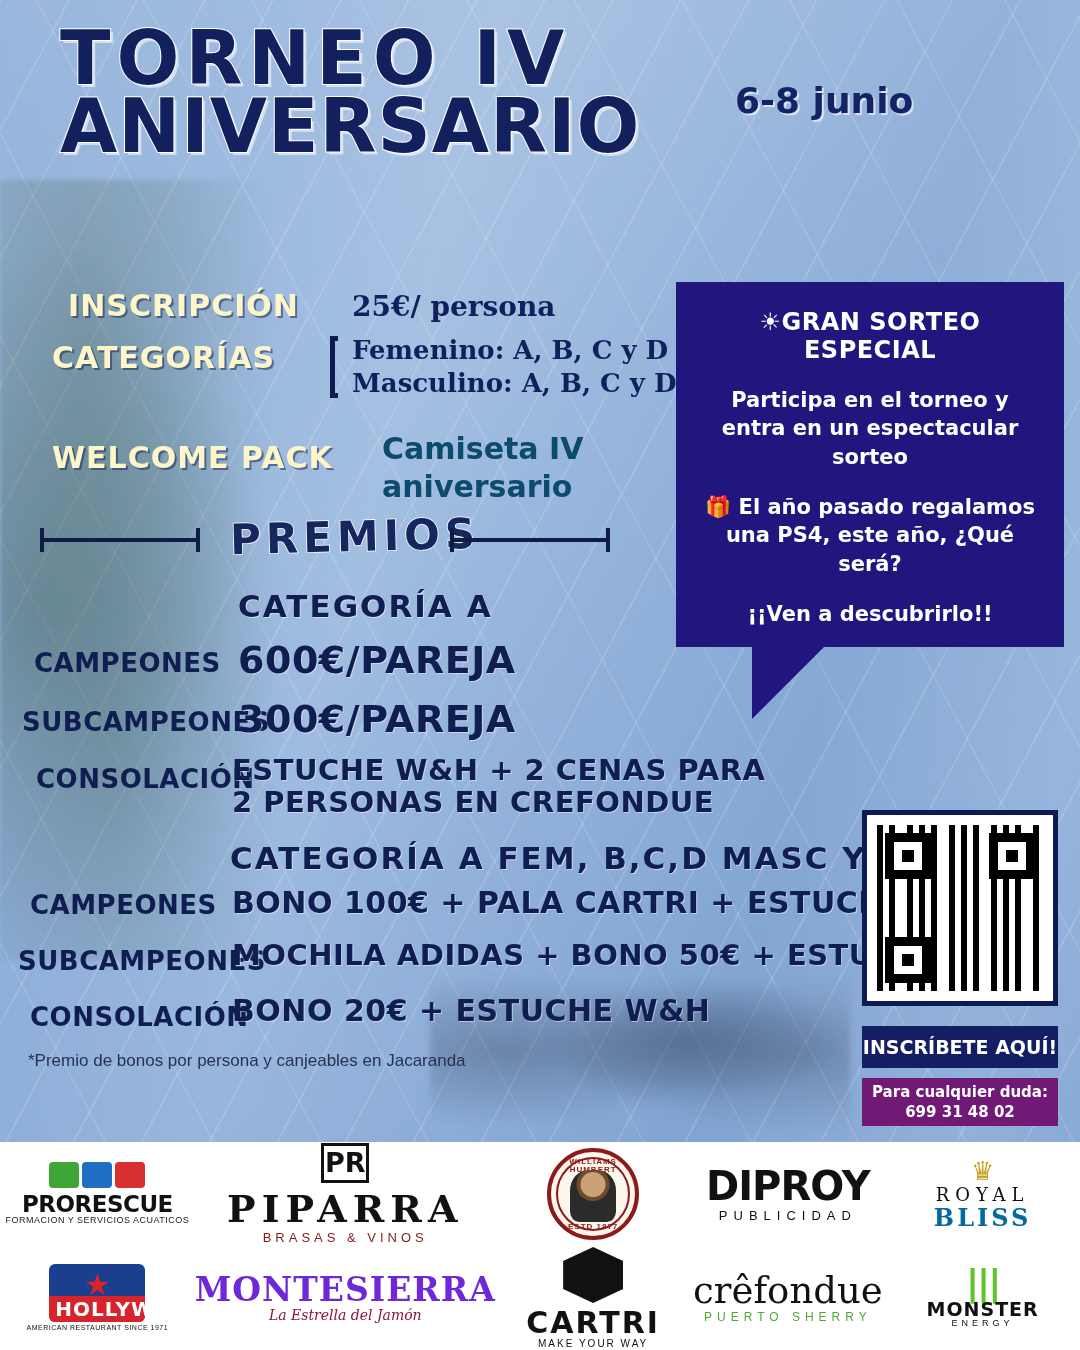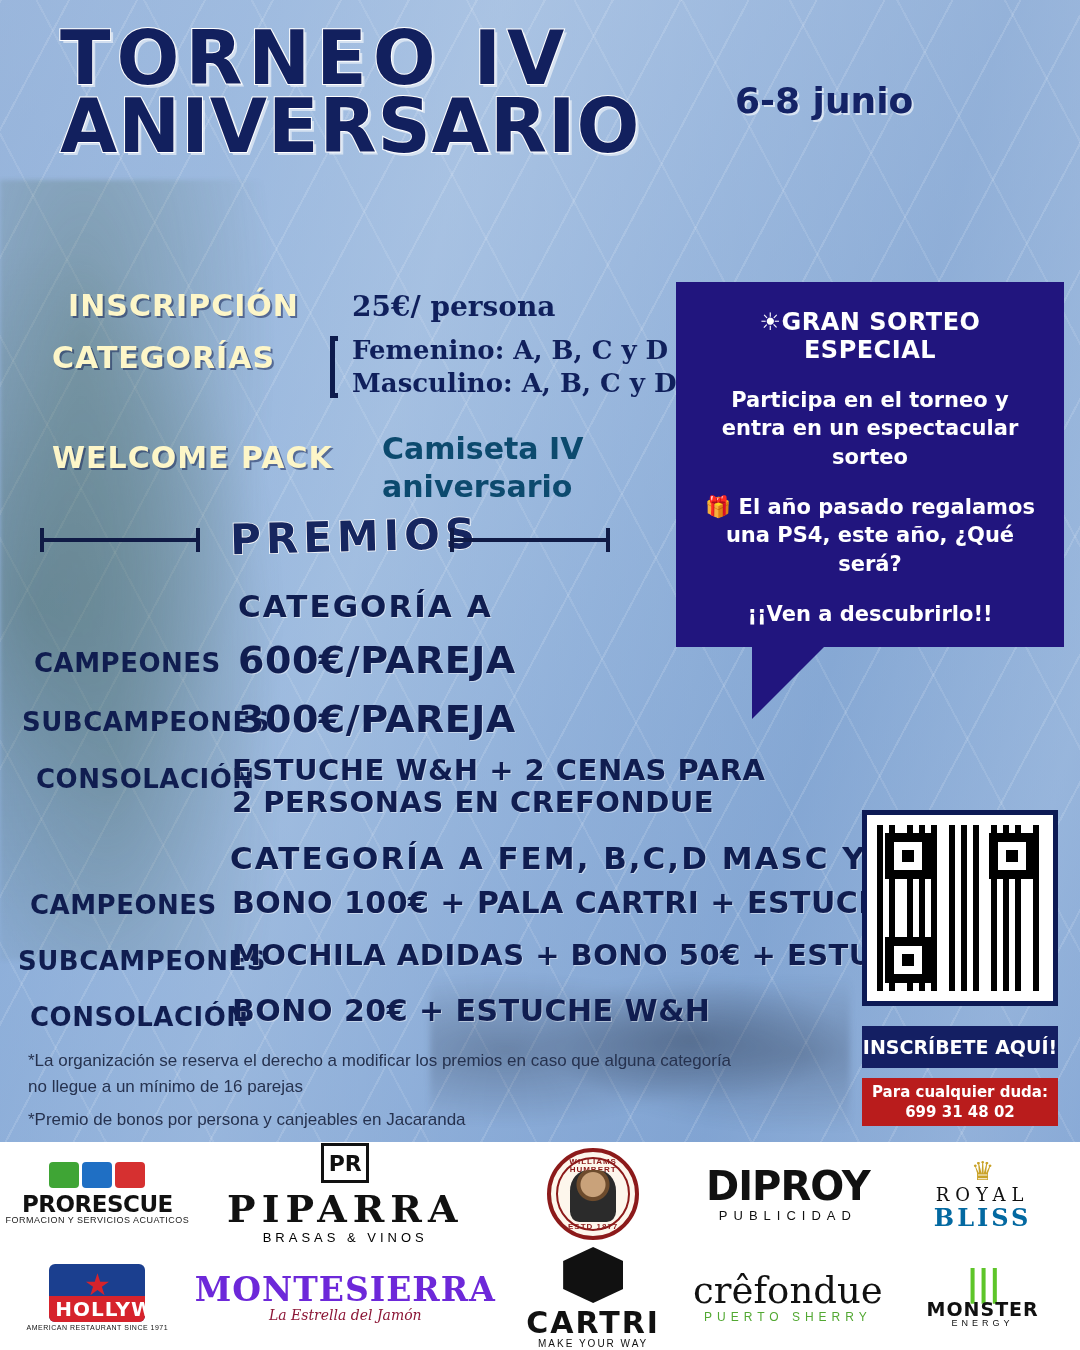"*La organización se reserva el" p { html: <p>*La organización se reserva el derecho a modificar los premios en caso que alguna categoría no llegue a un mínimo de 16 parejas</p> -> none }
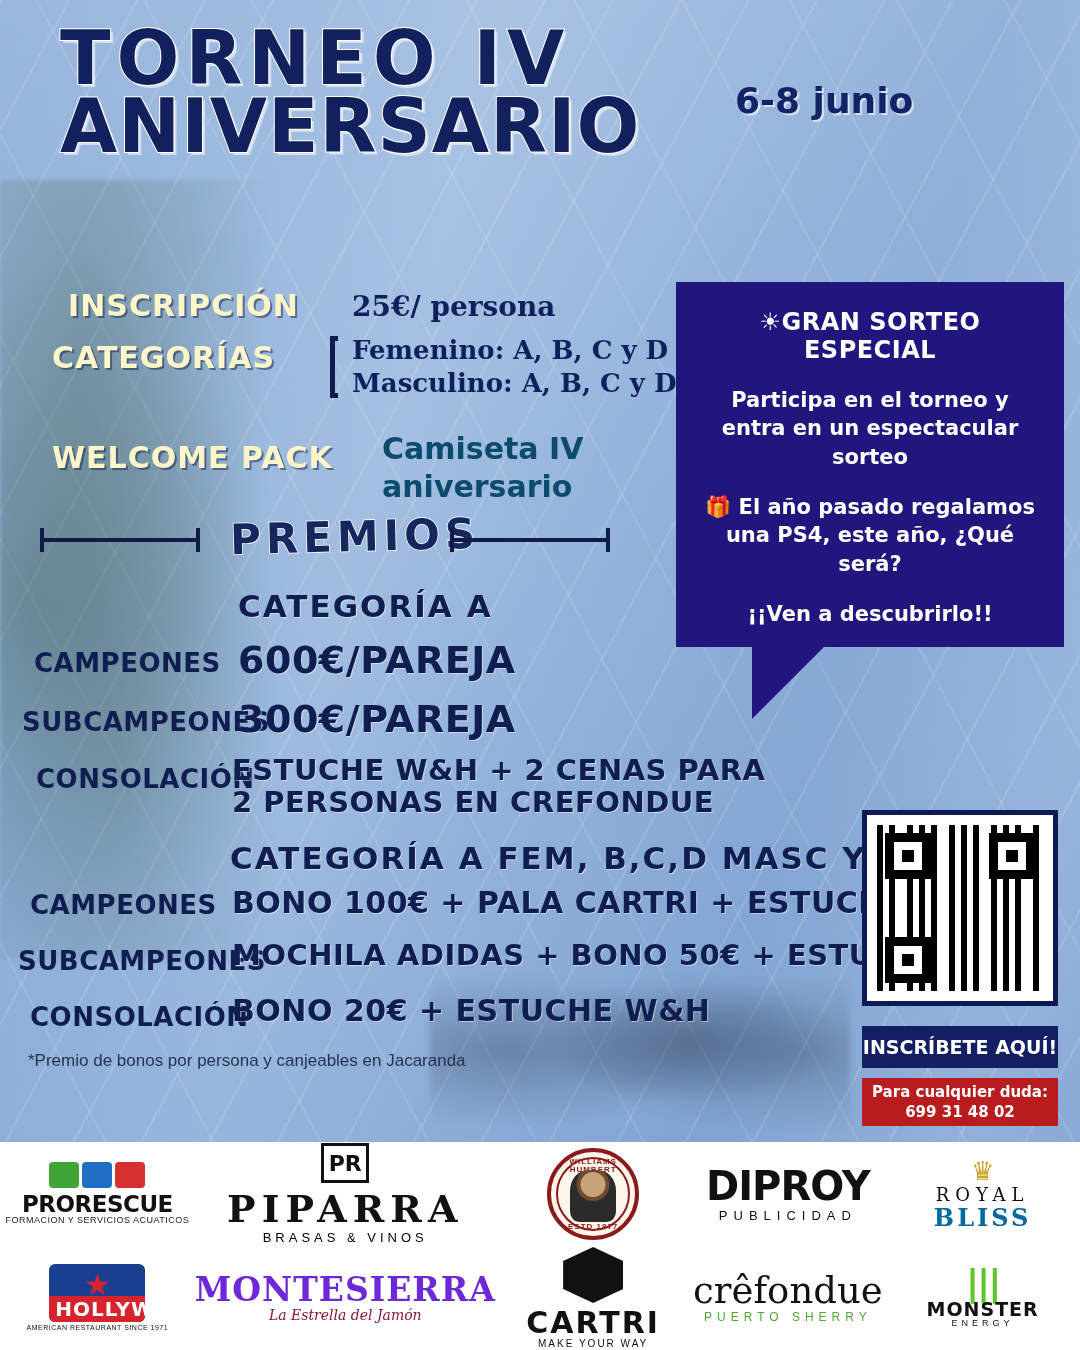"Para cualquier duda:" .contact { background: #b91c1c -> #701a75 }
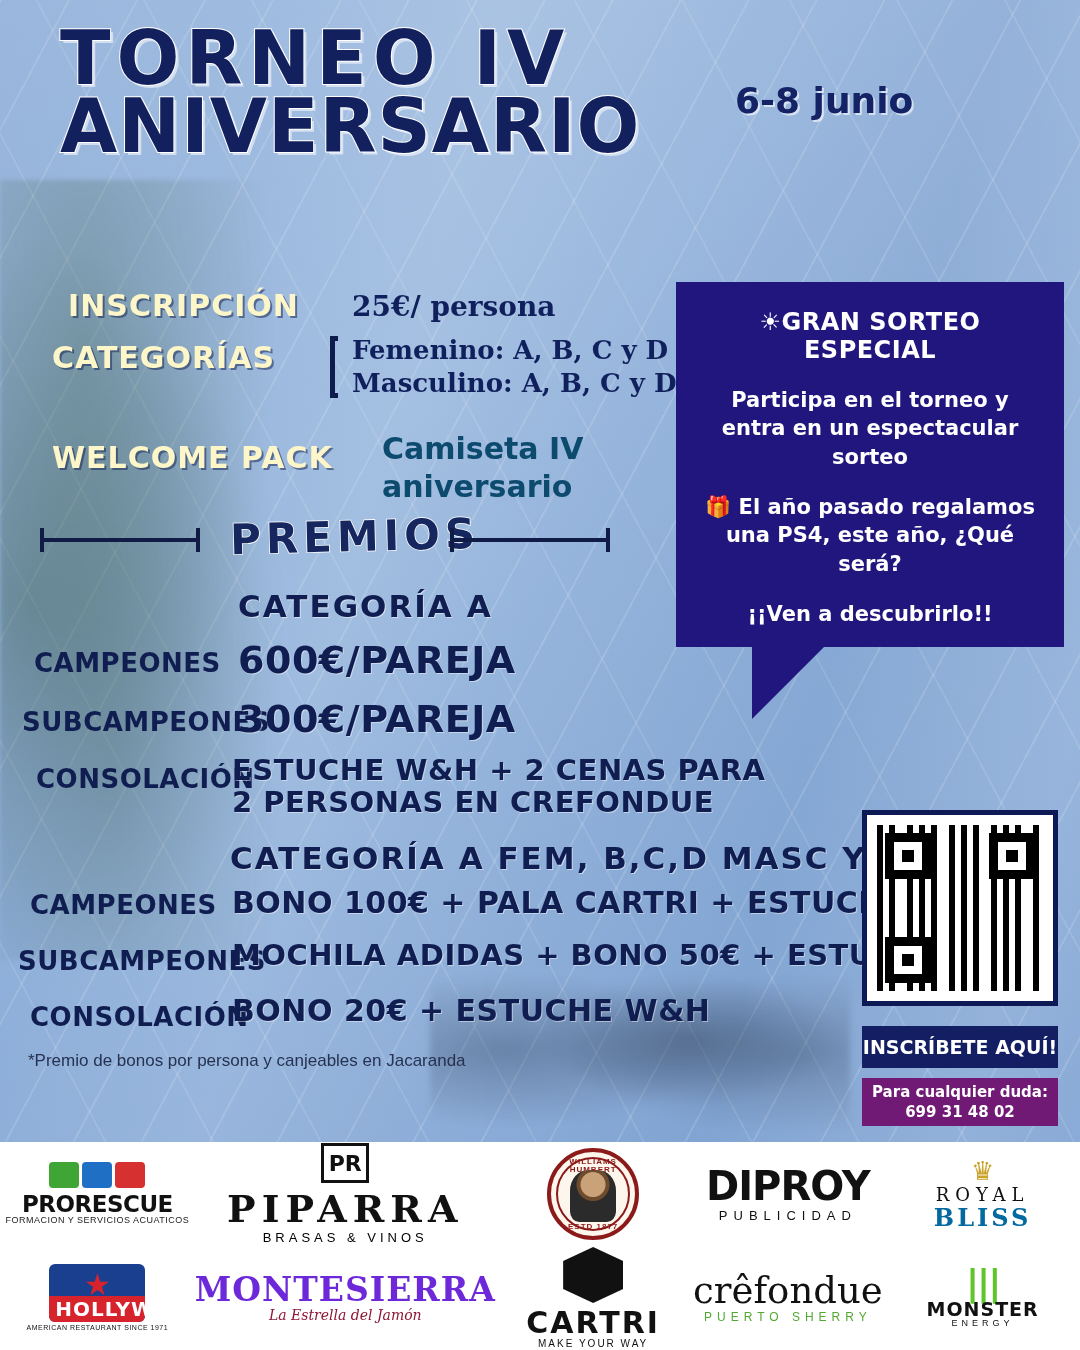"PR" .sp-piparra .pbox { font-size: 22px -> 27px }
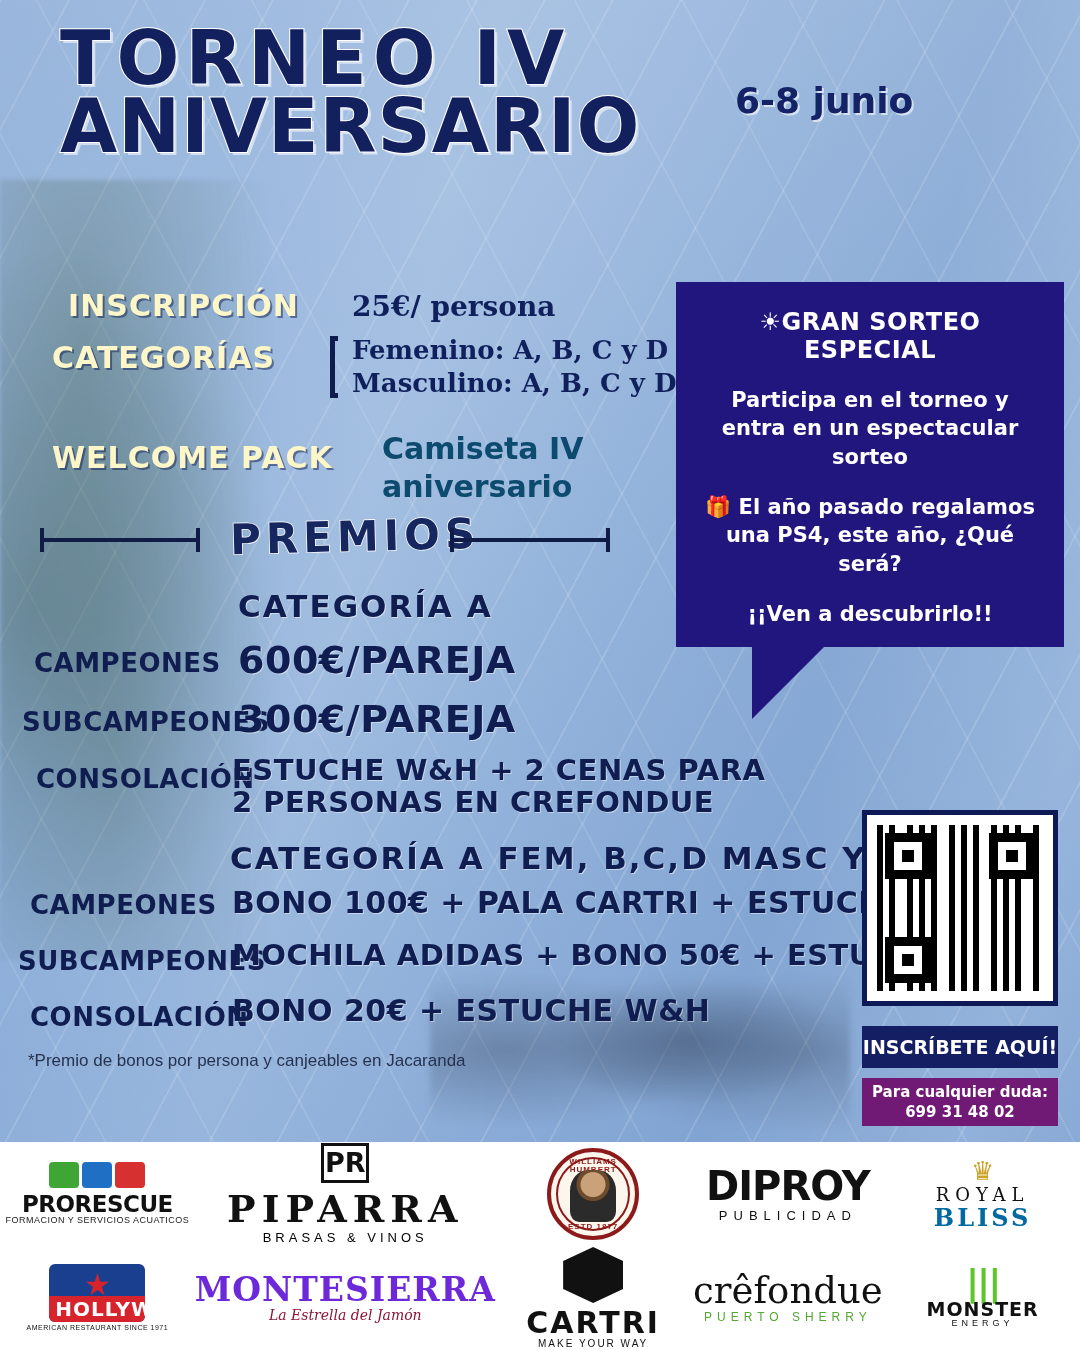"BRASAS & VINOS" .sp-piparra .sub { color: #000000 -> #7f1d1d }
